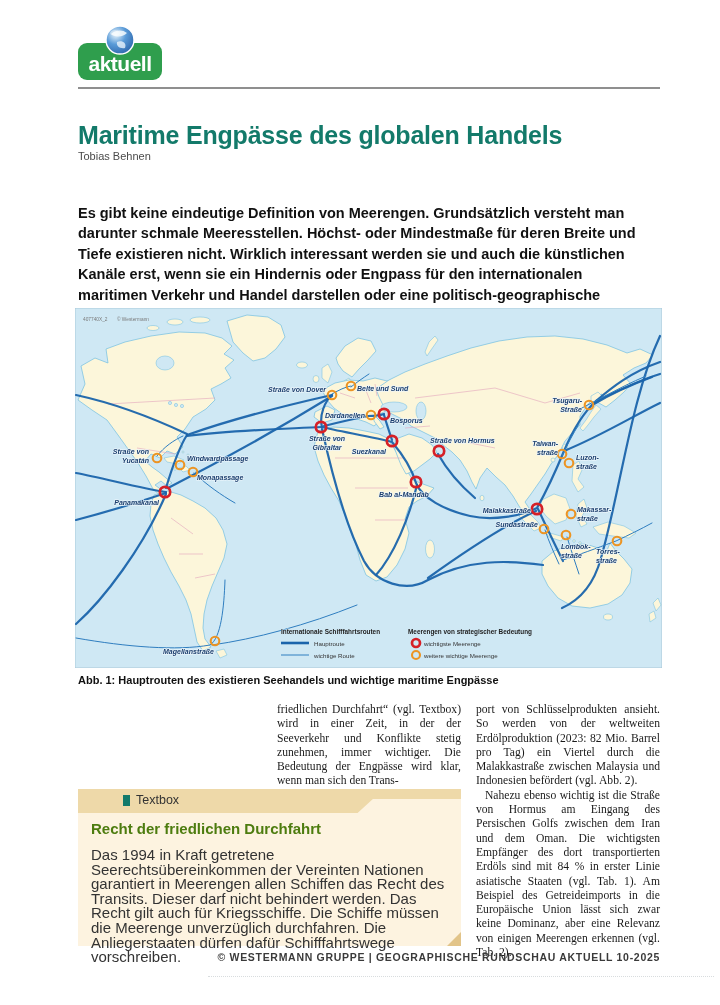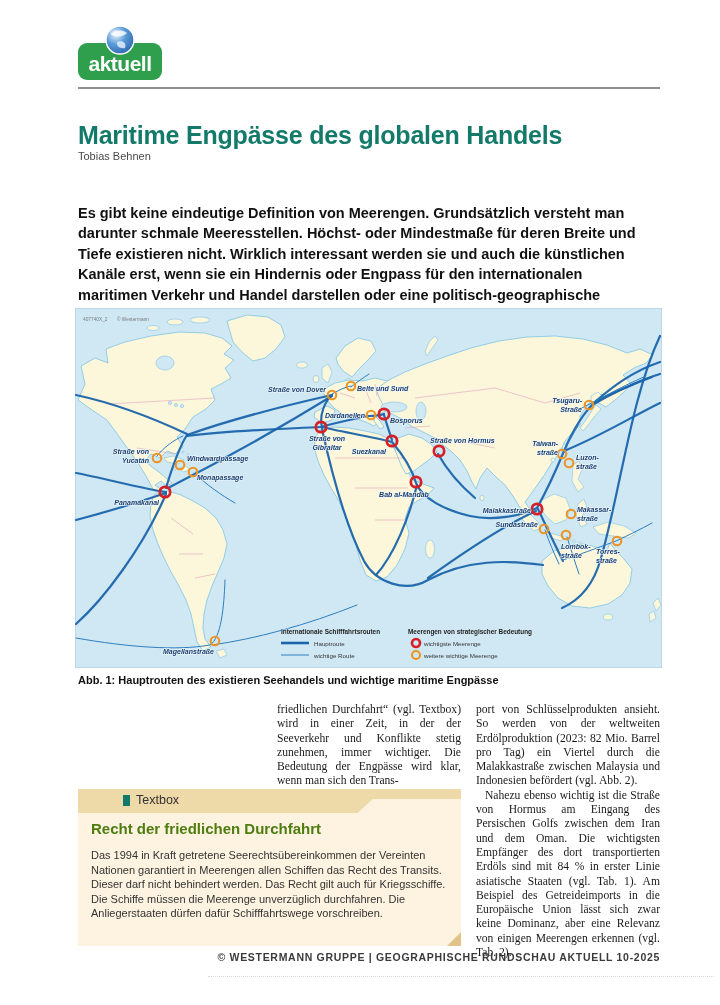"Das 1994 in Kraft getretene" .tb-body { font-size: 11px -> 15px }
